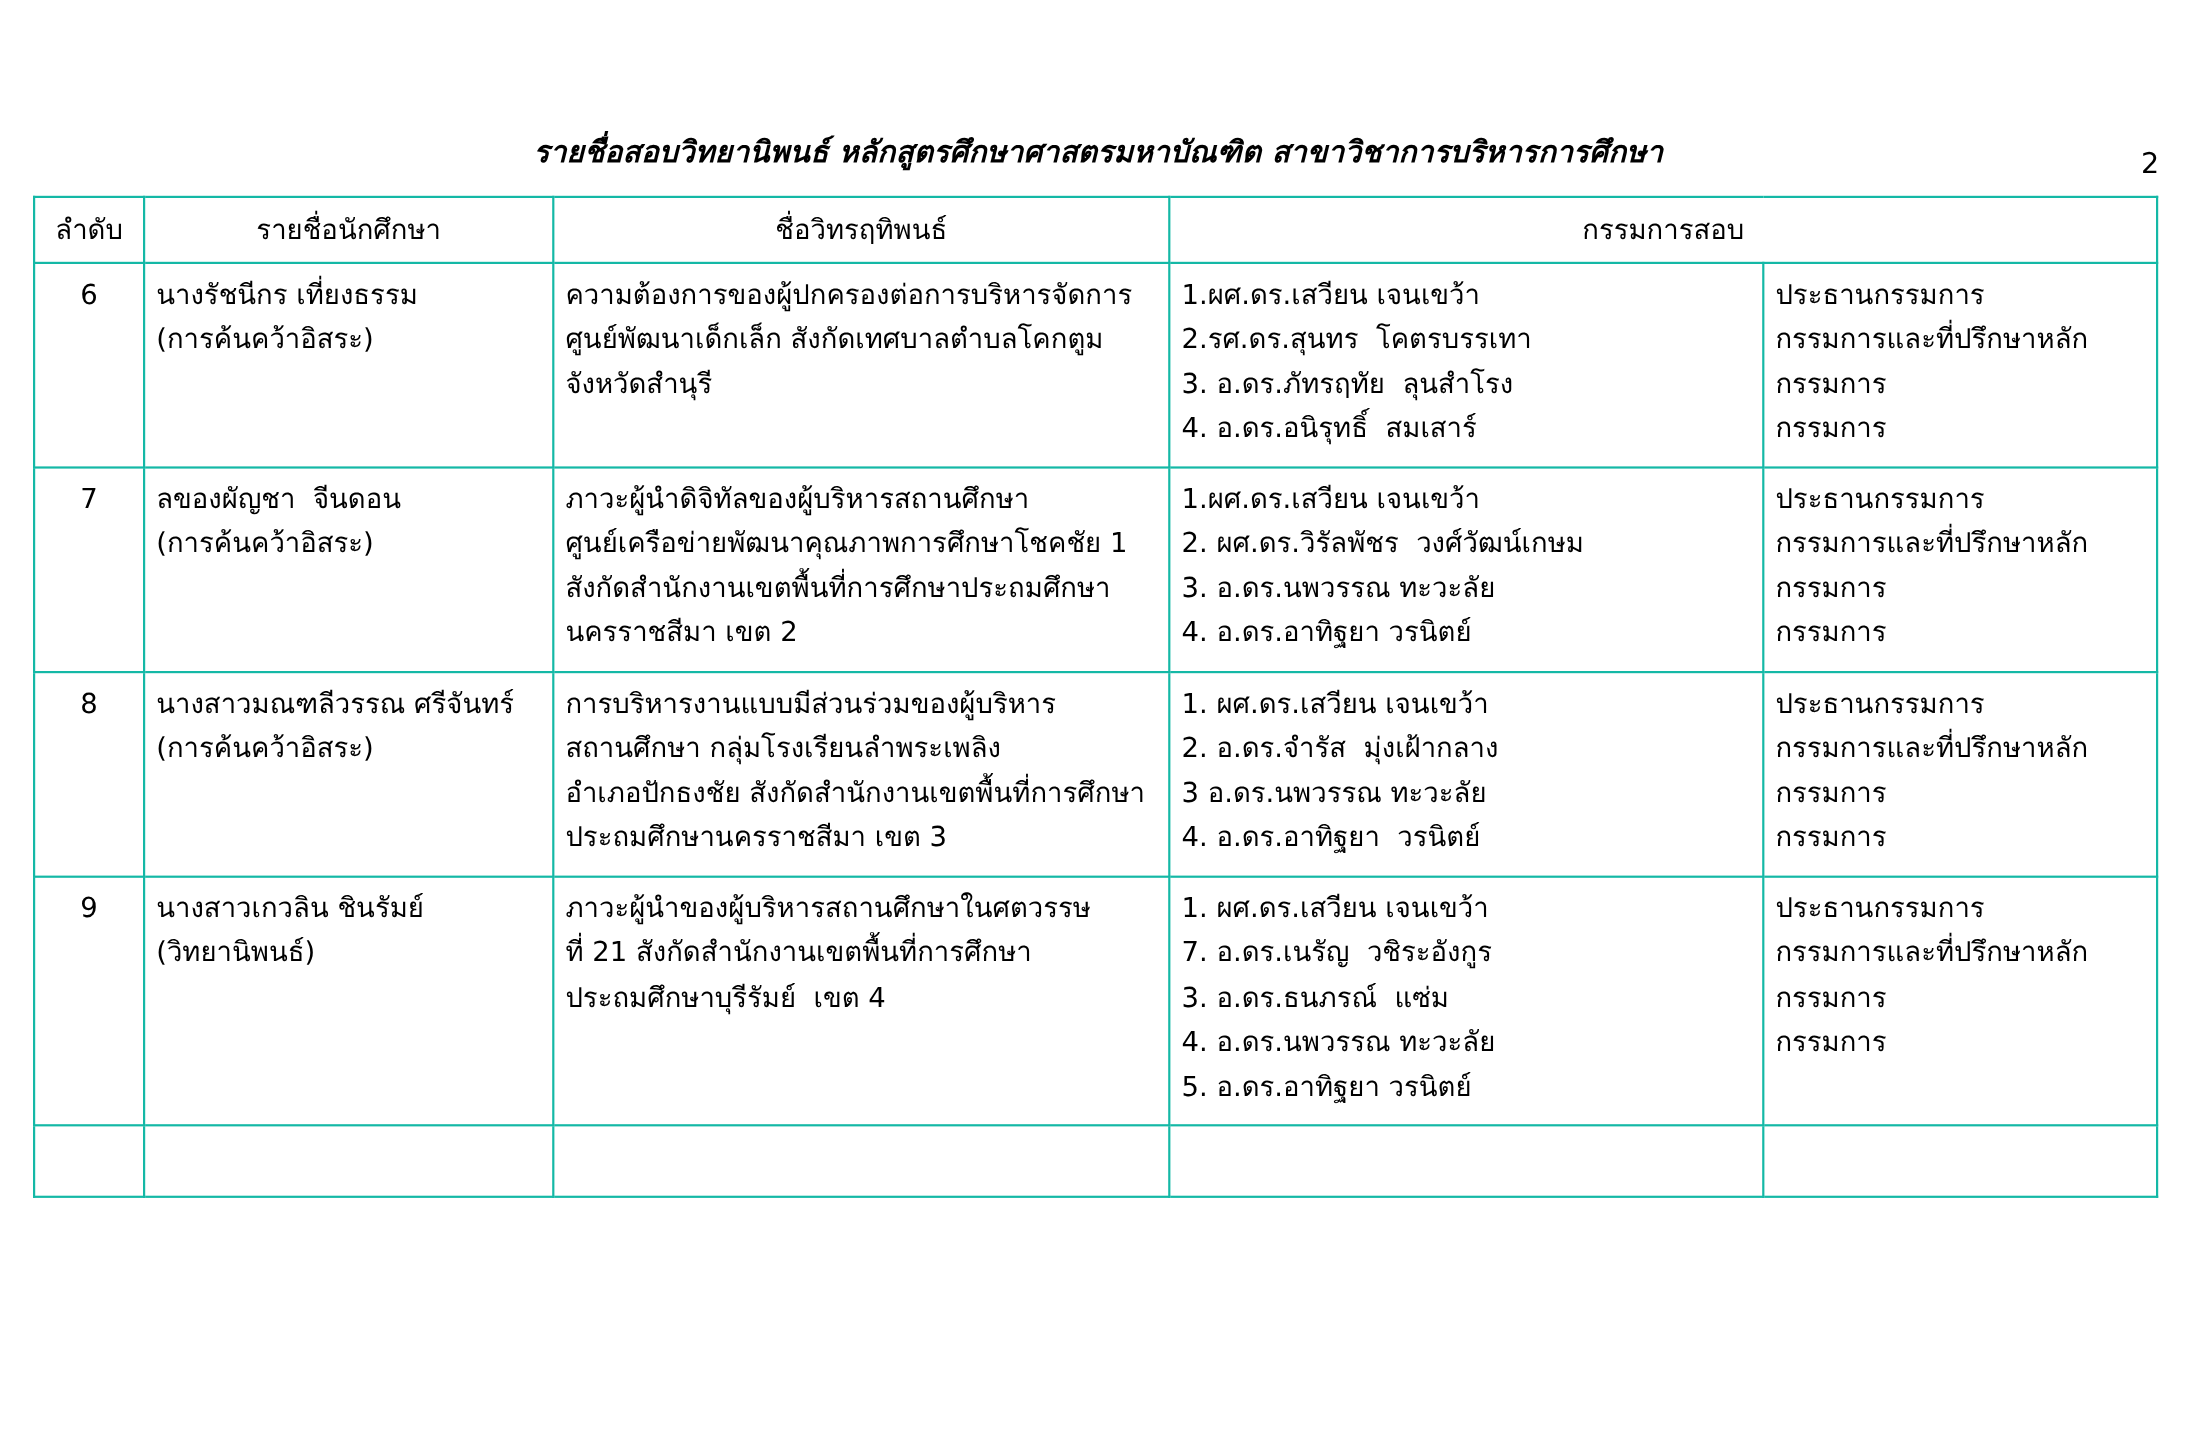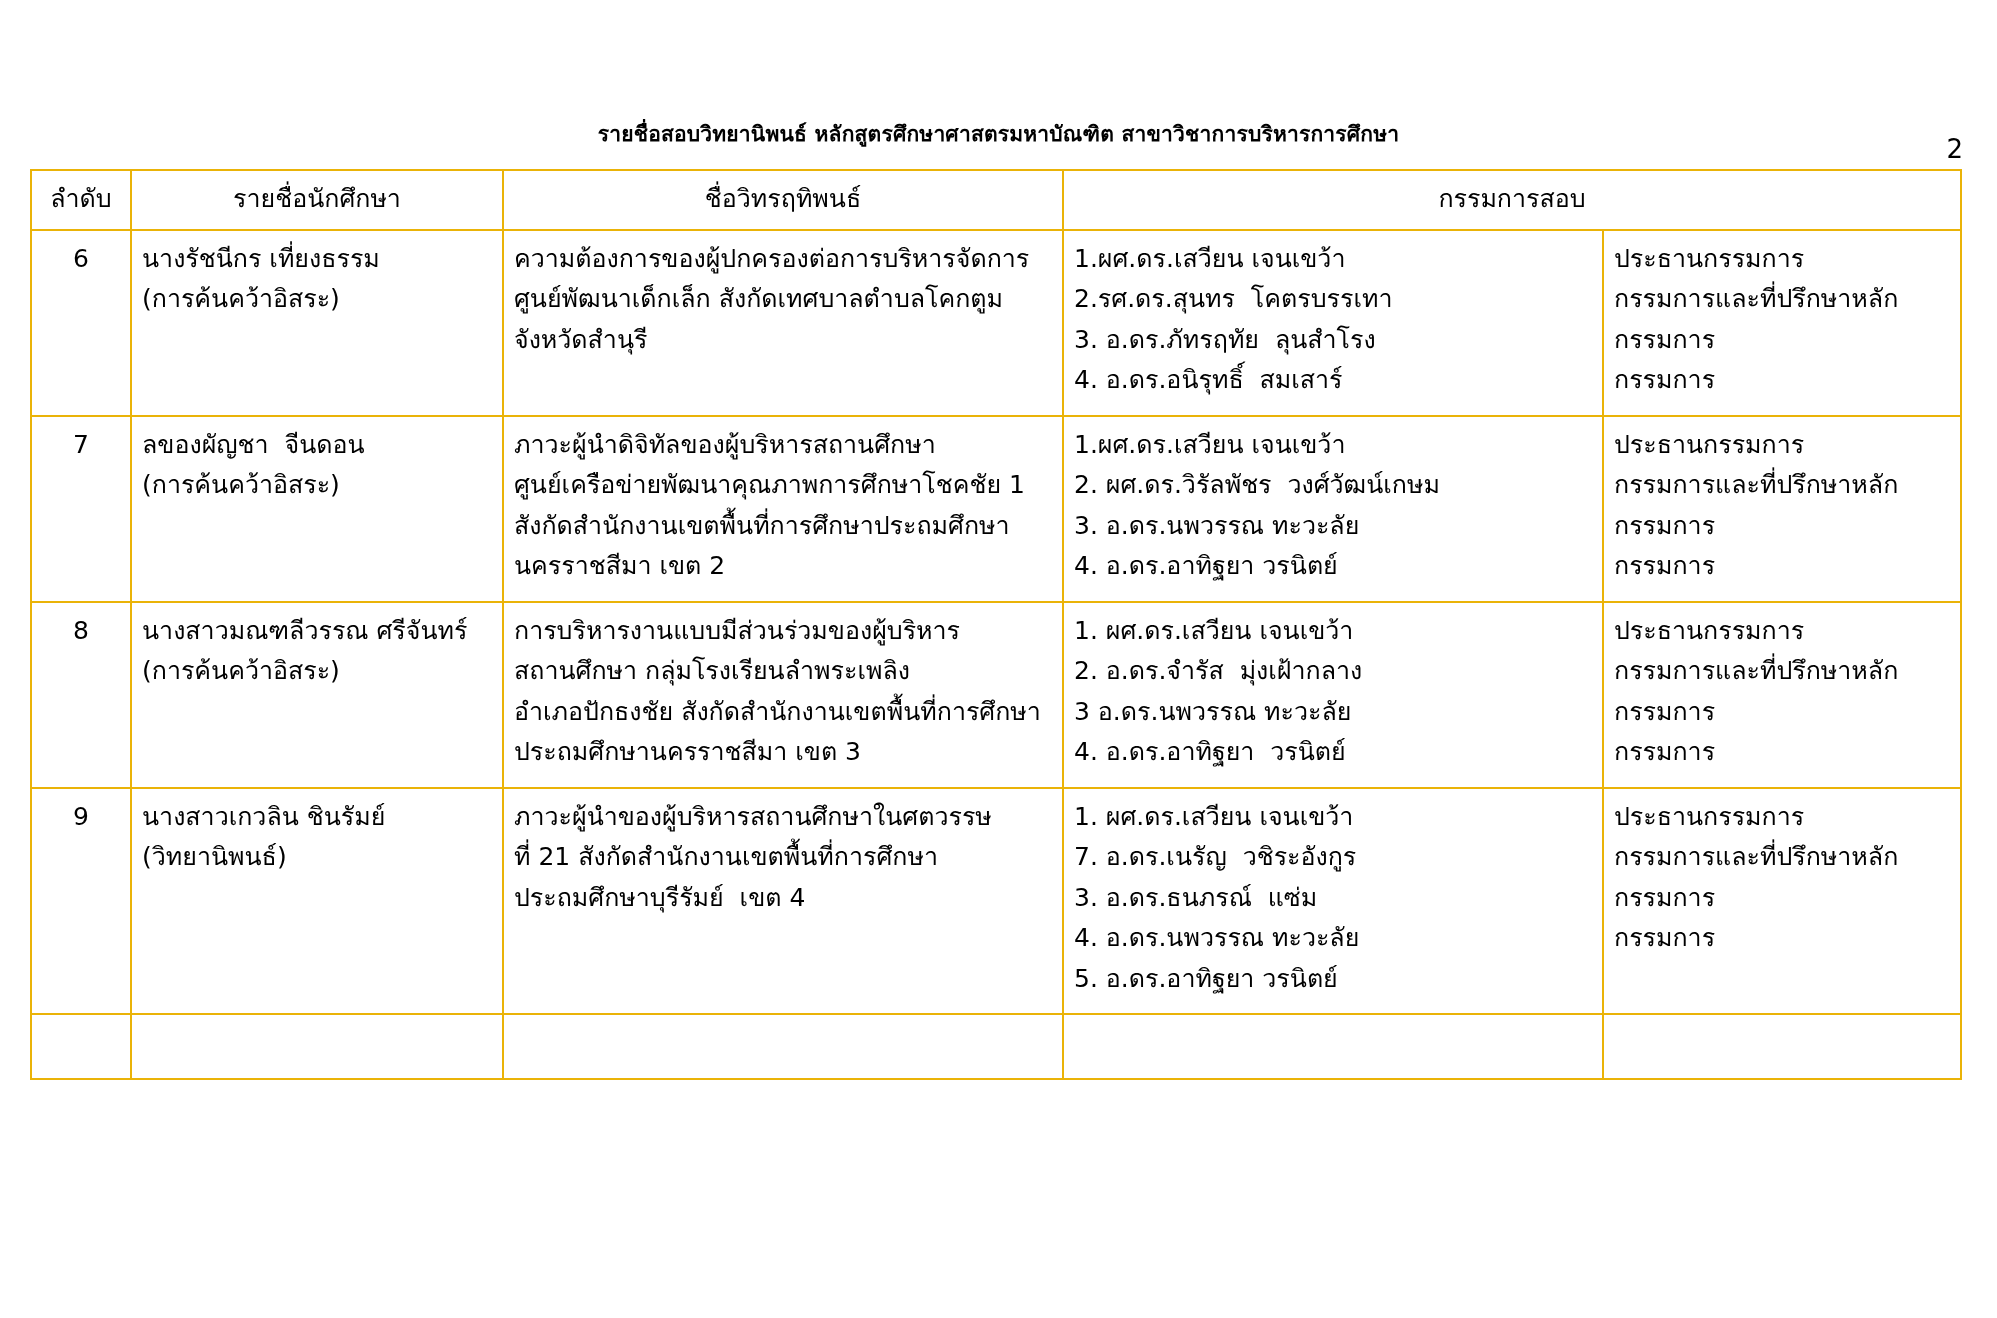"รายชื่อสอบวิทยานิพนธ์" .title-line { font-size: 21px -> 27px; font-style: none -> italic }
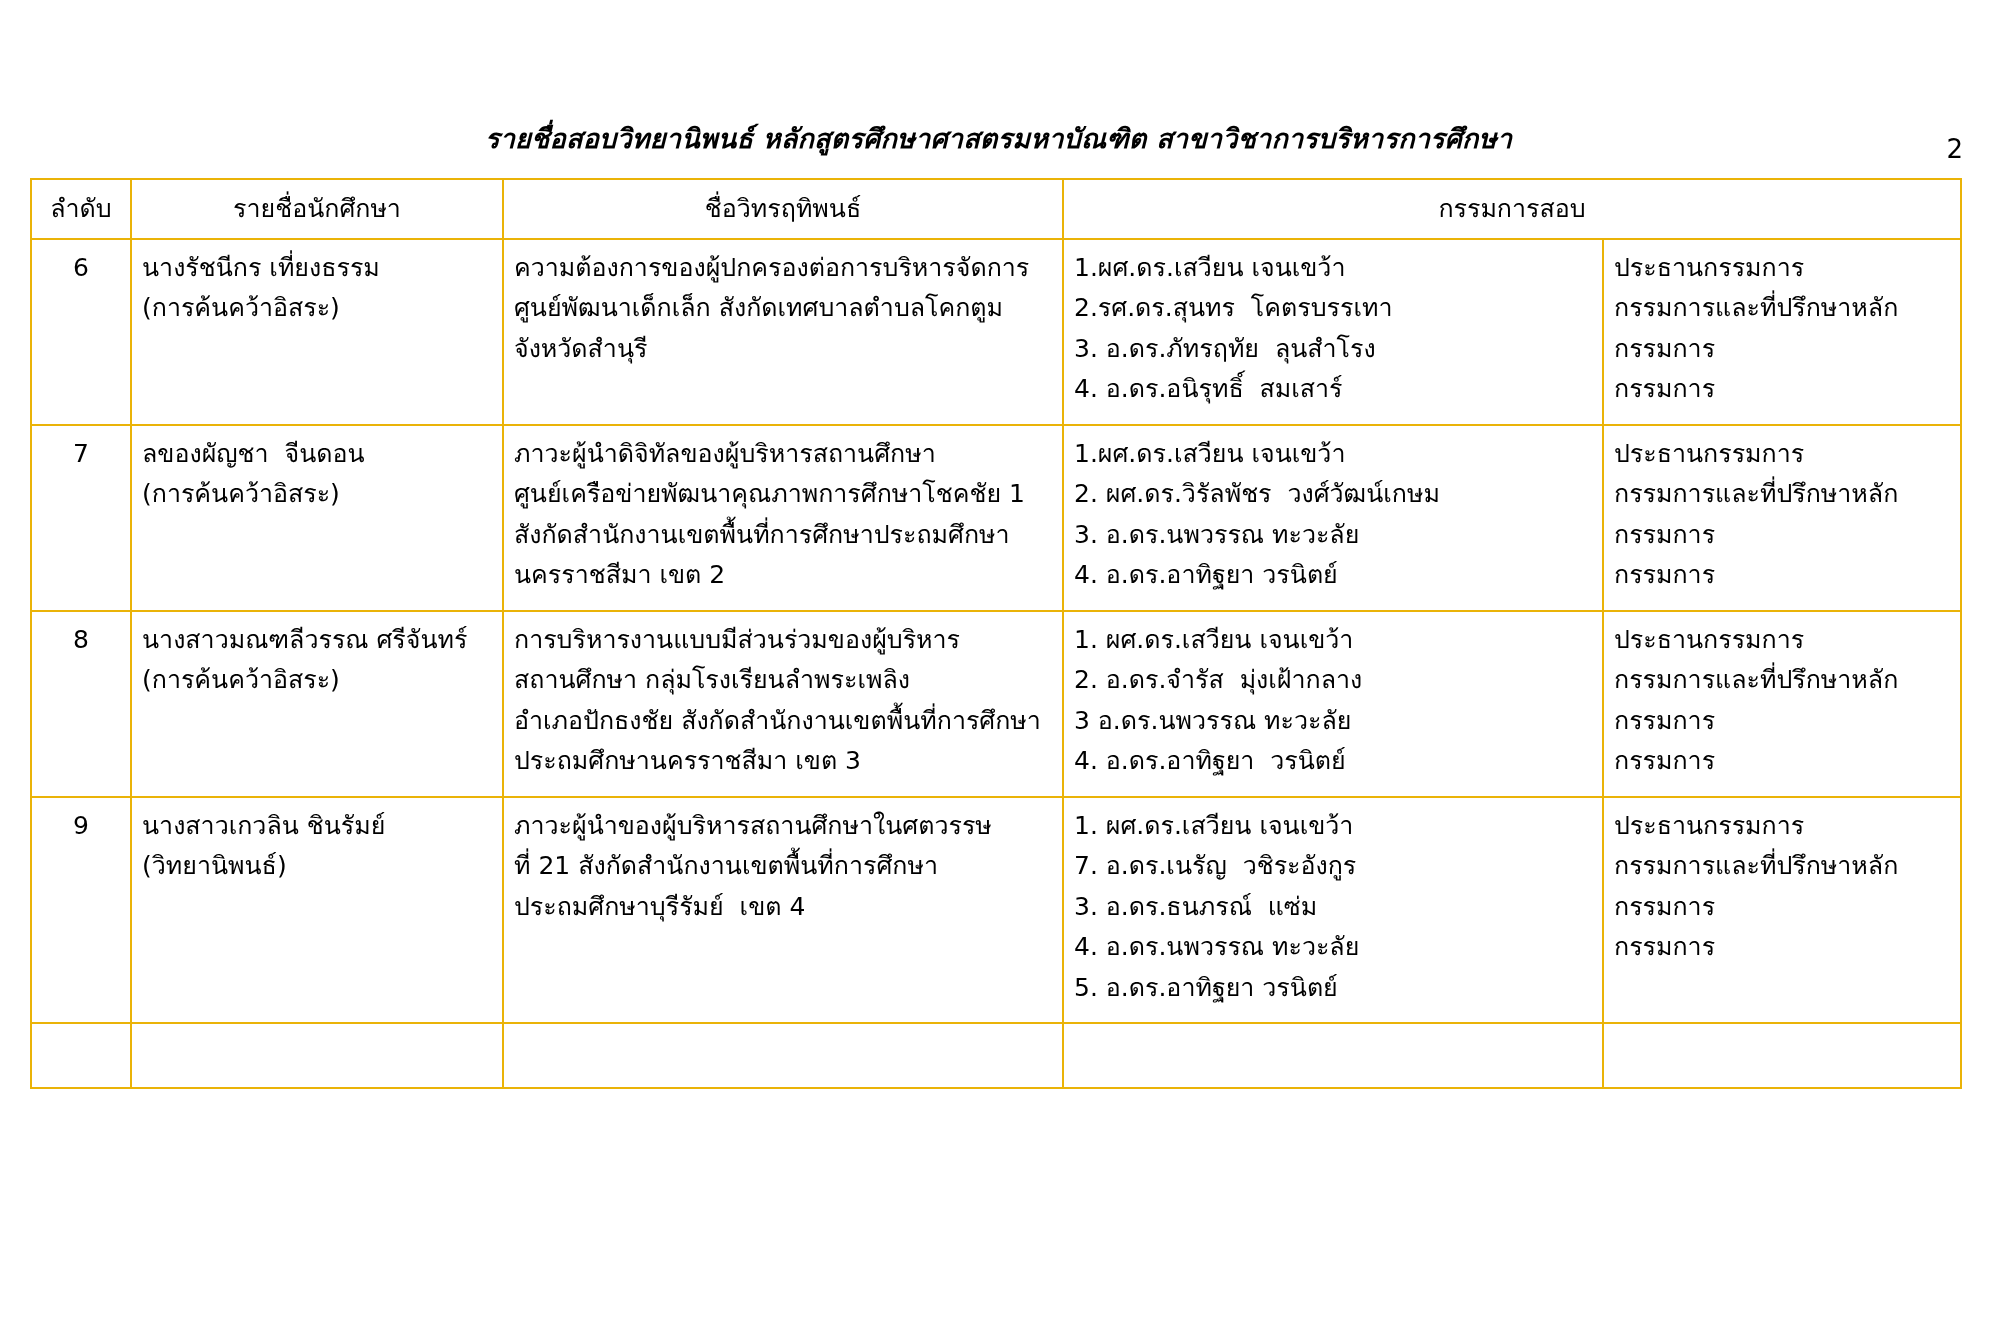"ลำดับ" table.exam-table th, table.exam-table td { border: 2px solid #eab308 -> 2px solid #14b8a6 }
